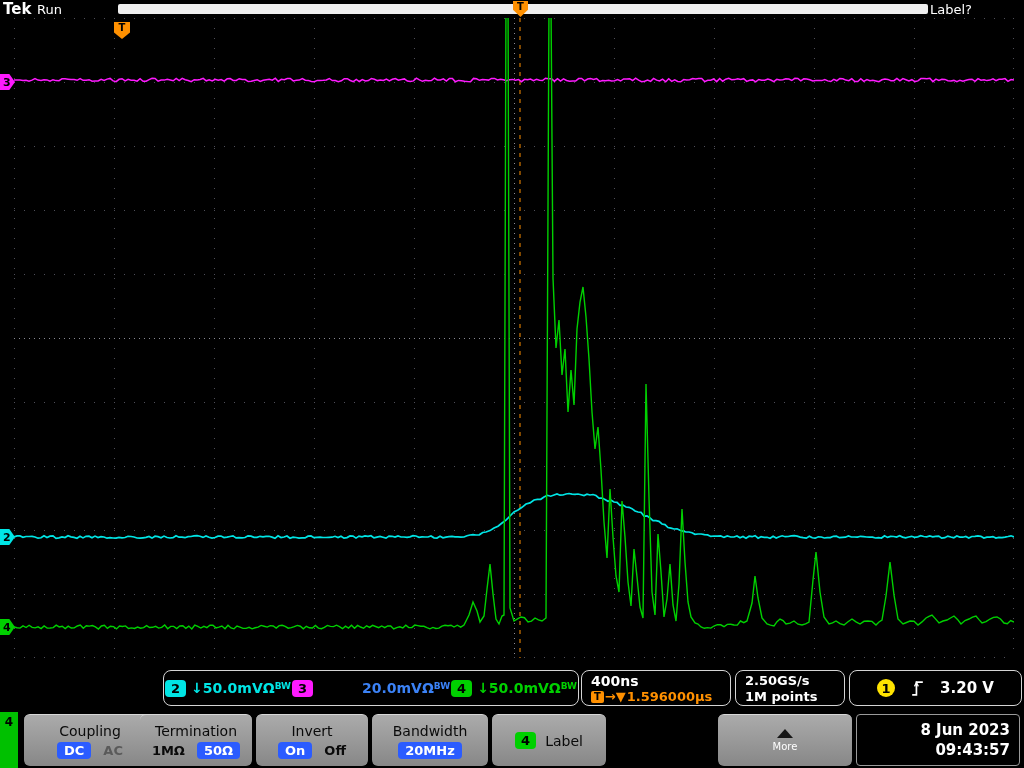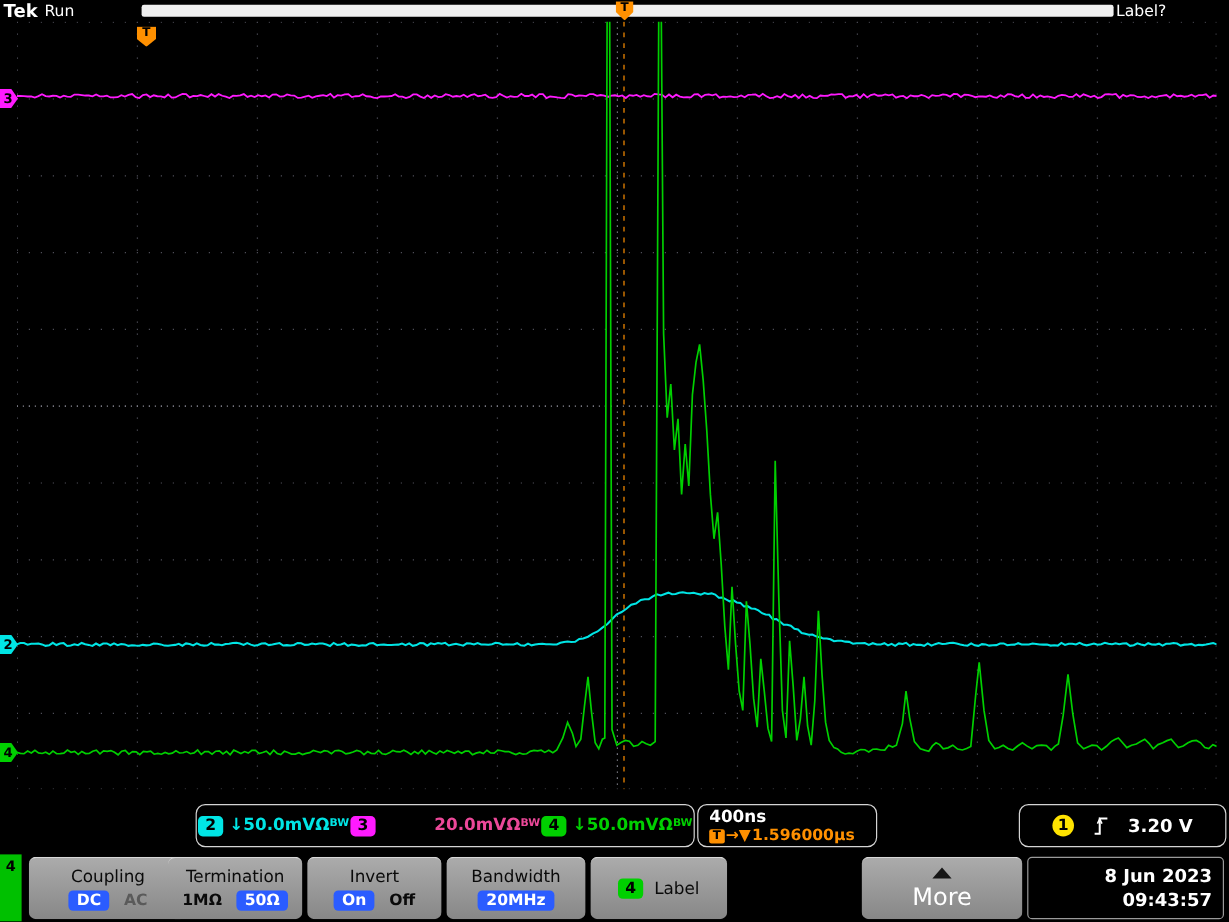"20.0mVΩBW" .c3 { color: #ec4899 -> #3b82f6 }
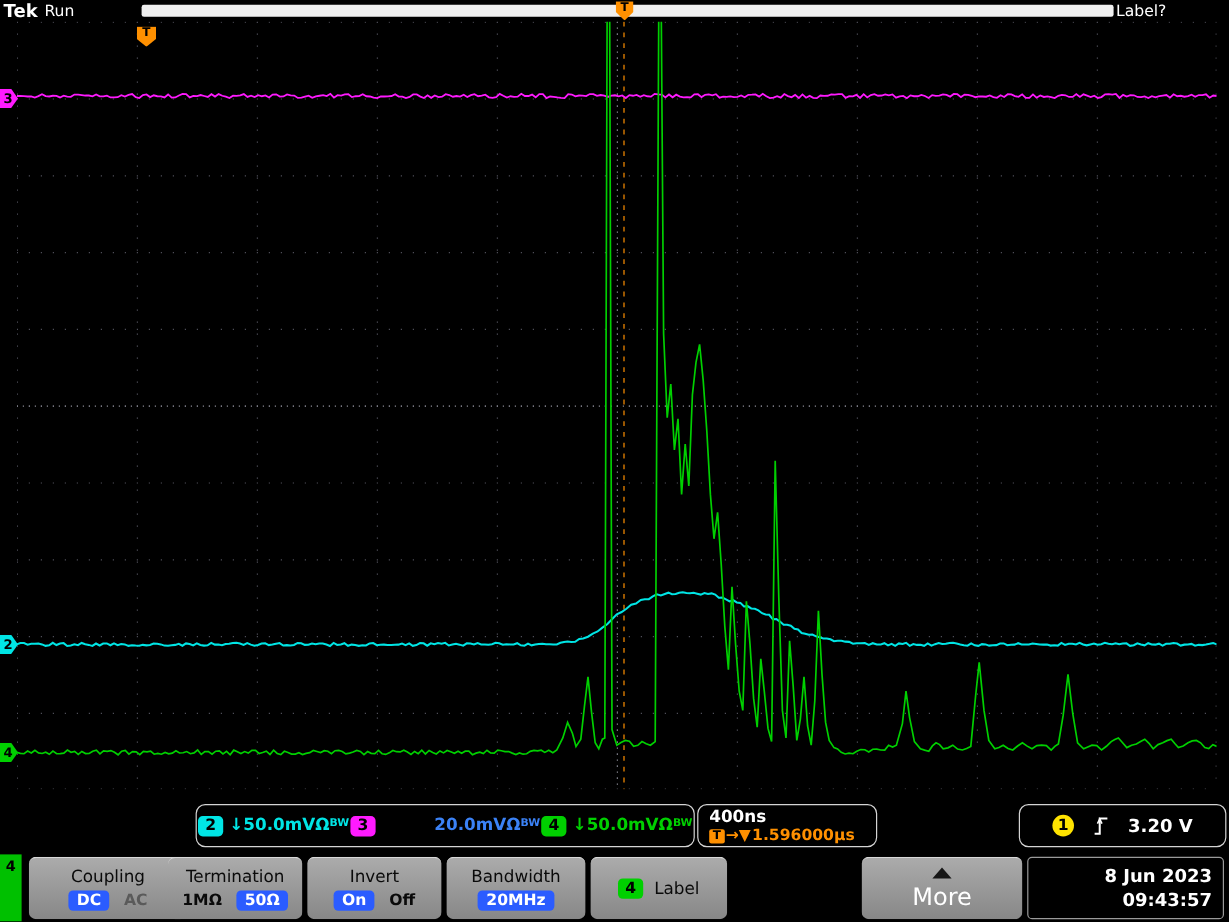"2.50GS/s" div.sbox { html: none -> <div> <div>2.50GS/s</div> <div>1M points</div> </div> }
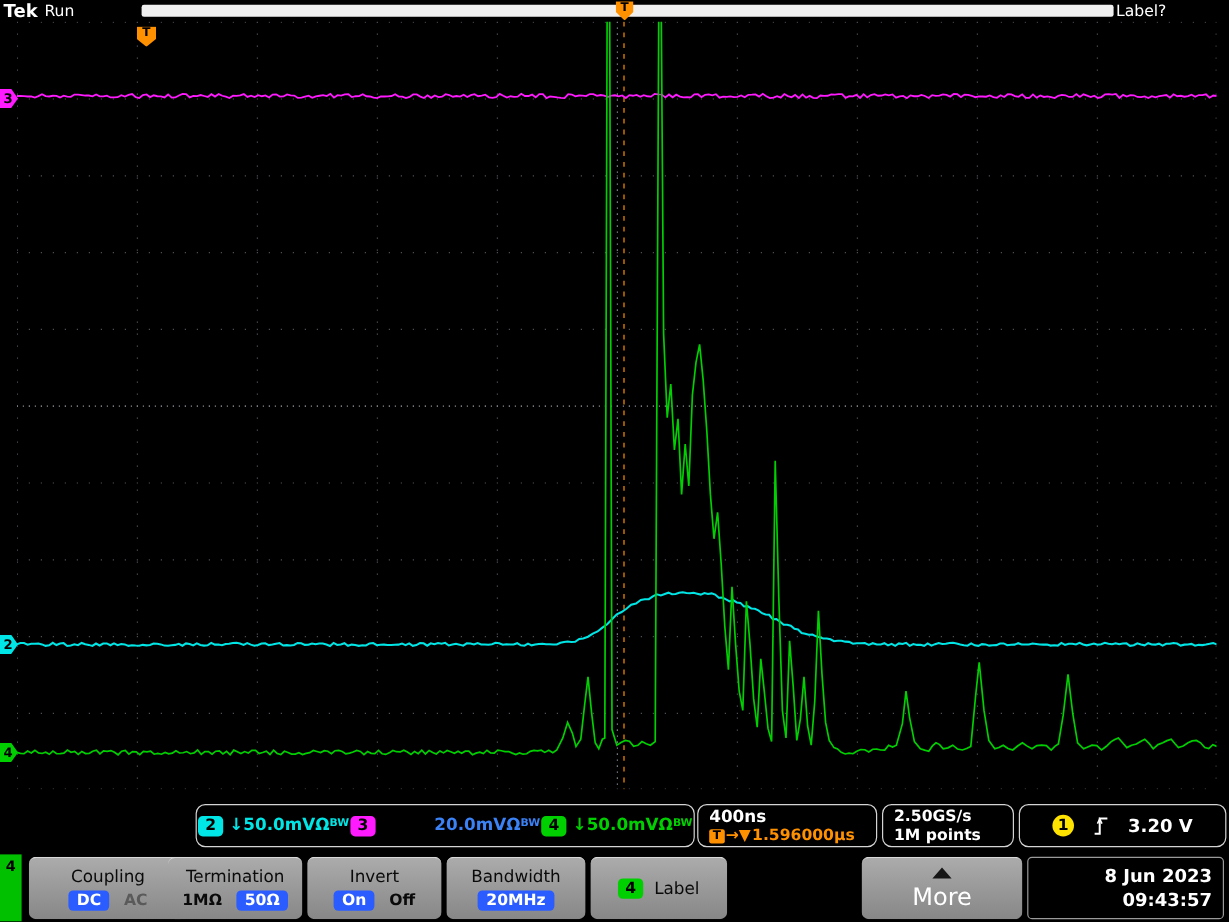"More" .moretext { font-size: 20px -> 10px }
